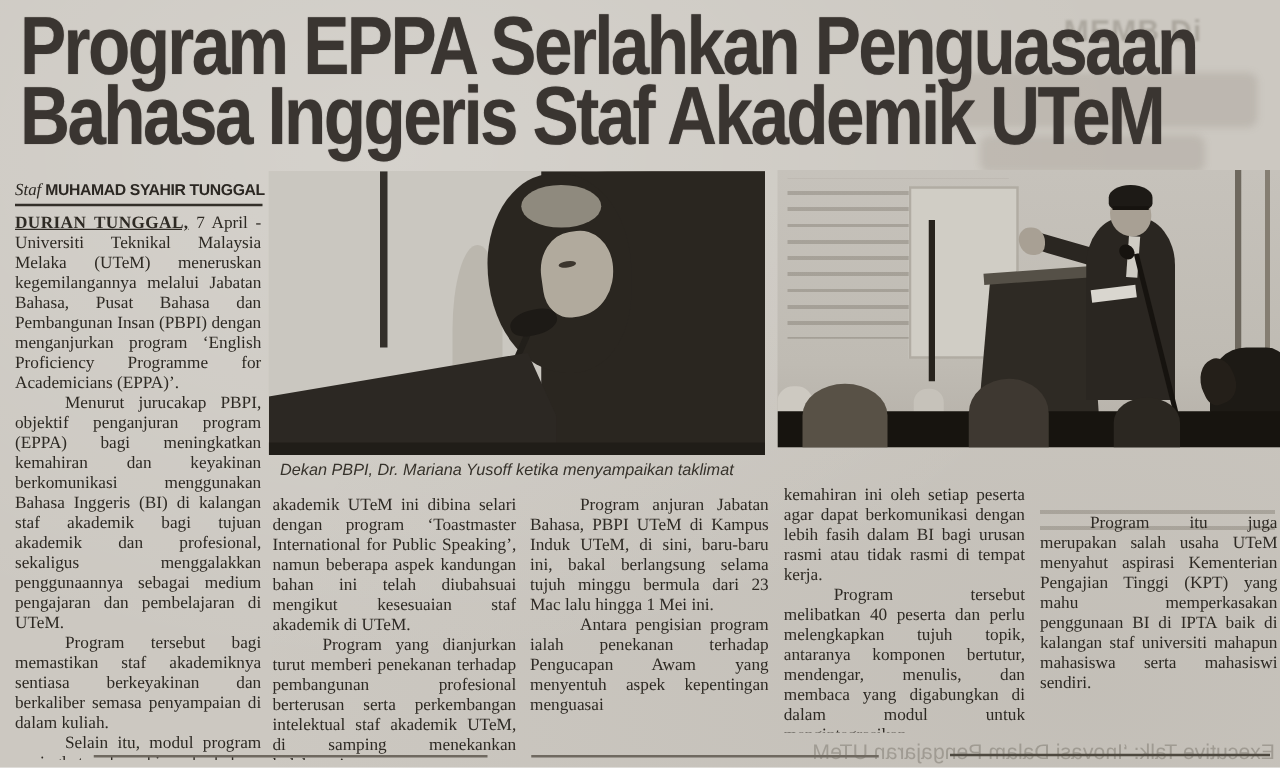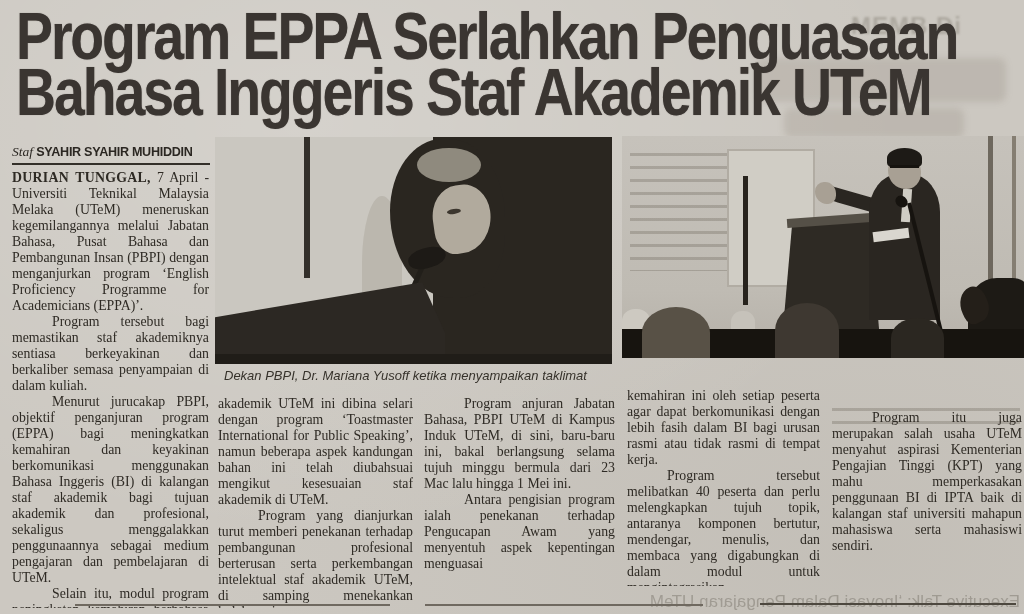"SYAHIR SYAHIR MUHIDDIN" span.writer { text: SYAHIR SYAHIR MUHIDDIN -> MUHAMAD SYAHIR TUNGGAL }
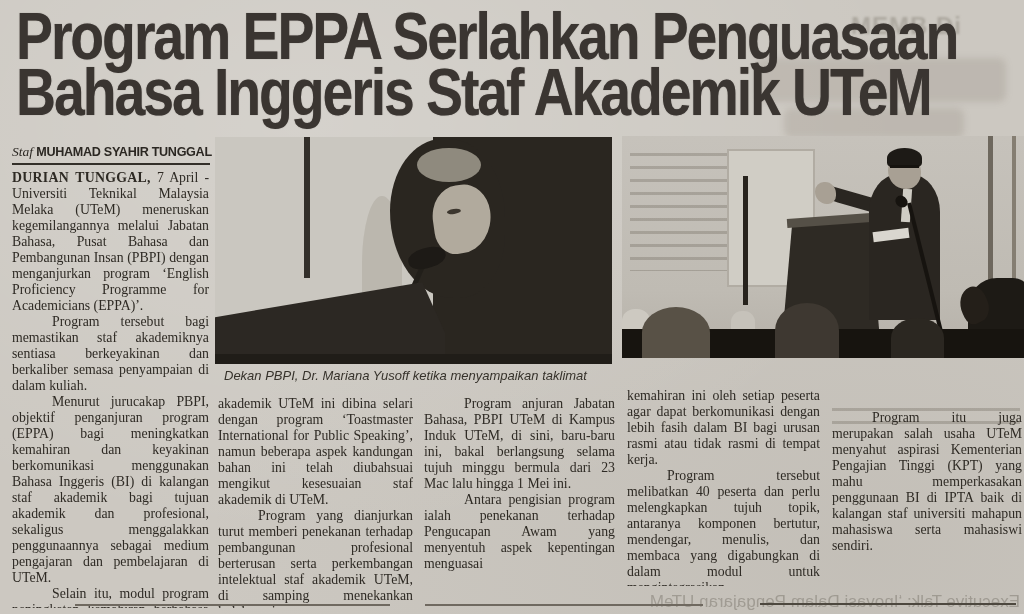"DURIAN TUNGGAL," .lead-loc { text-decoration: none -> underline }
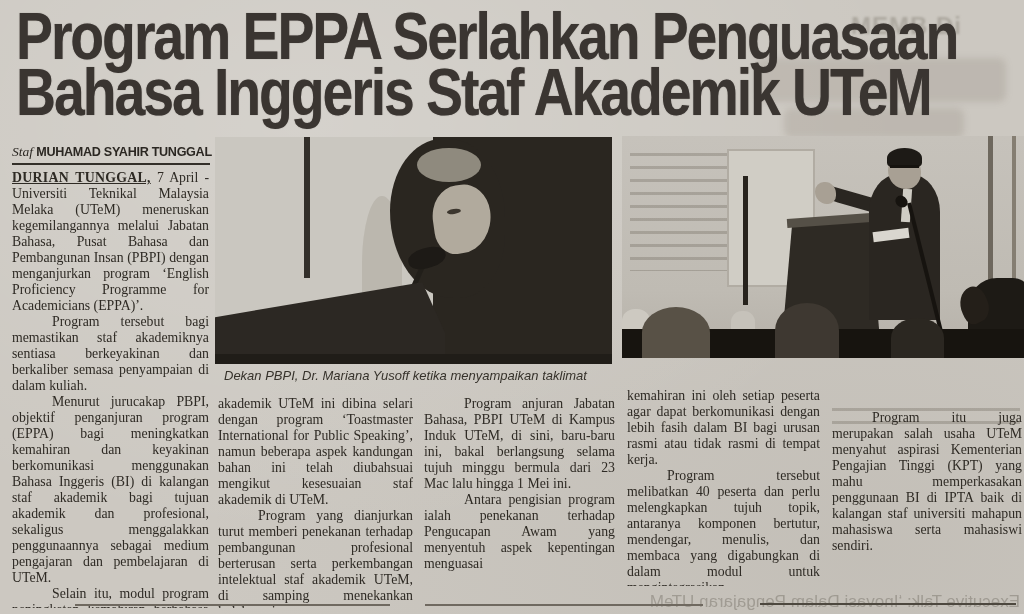"Program tersebut bagi memastikan staf" p.indent { order: before "Menurut jurucakap PBPI, objektif" -> after "Menurut jurucakap PBPI, objektif" }
